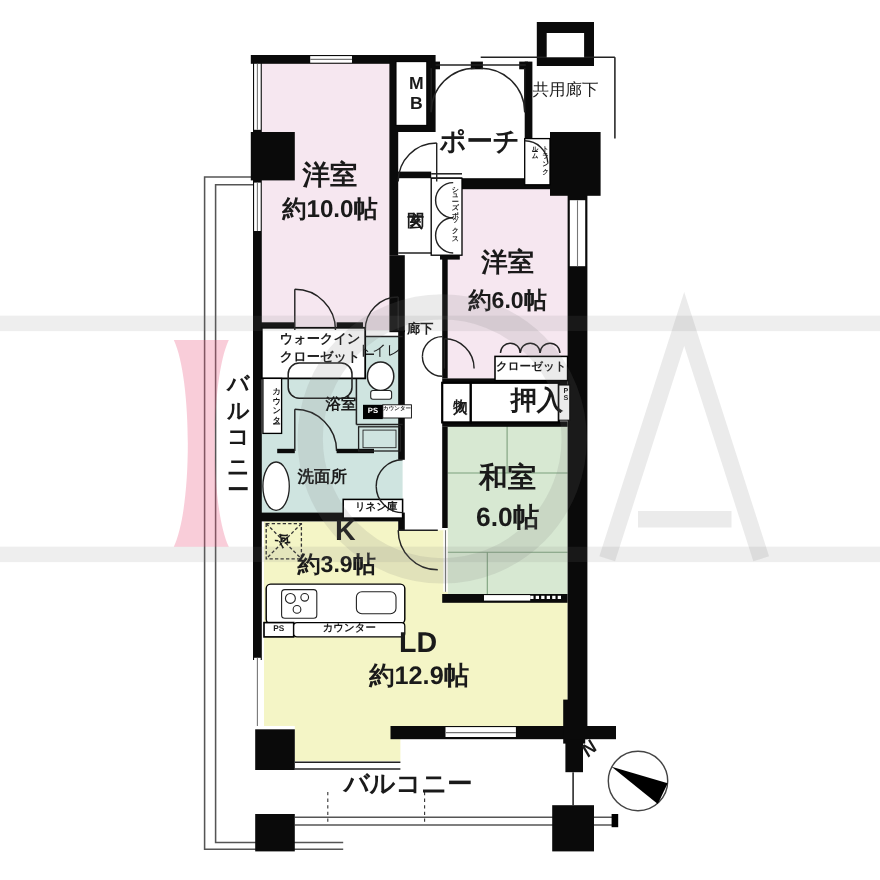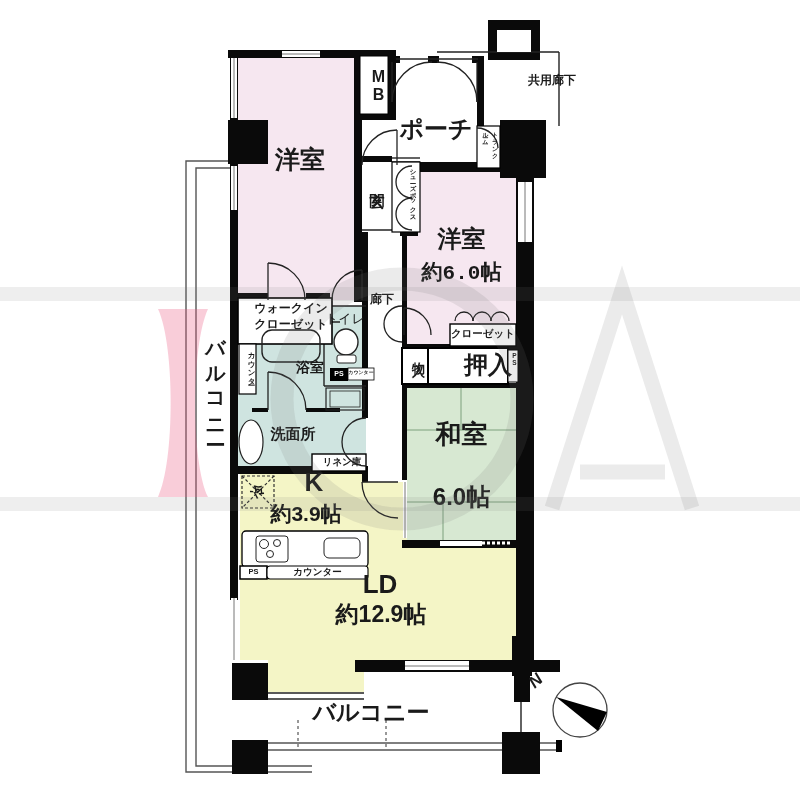"共用廊下" div.lbl { font-size: 12px -> 15px; font-weight: 700 -> 400; margin-left: 44px -> none }
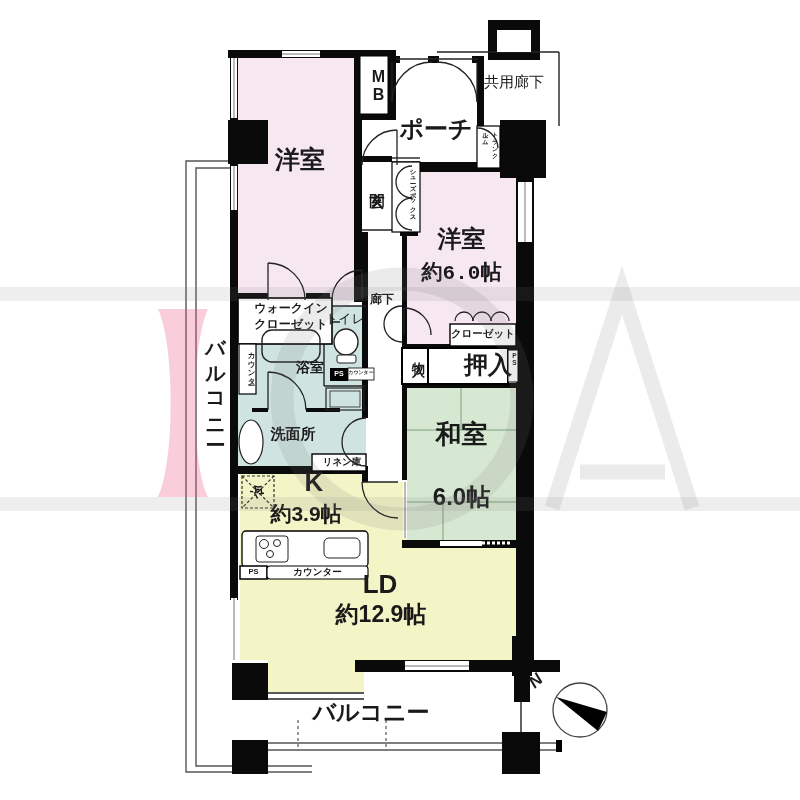"約10.0帖" div.lbl { html: none -> <div>約10.0帖</div> }
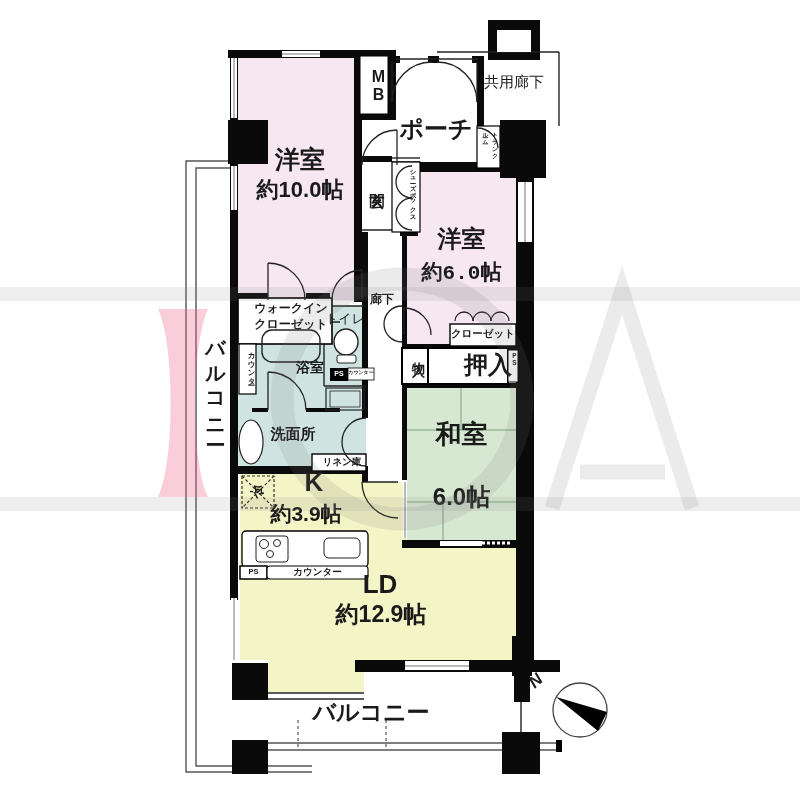"約6.0帖" div.lbl { font-family: Liberation Mono, monospace -> none }
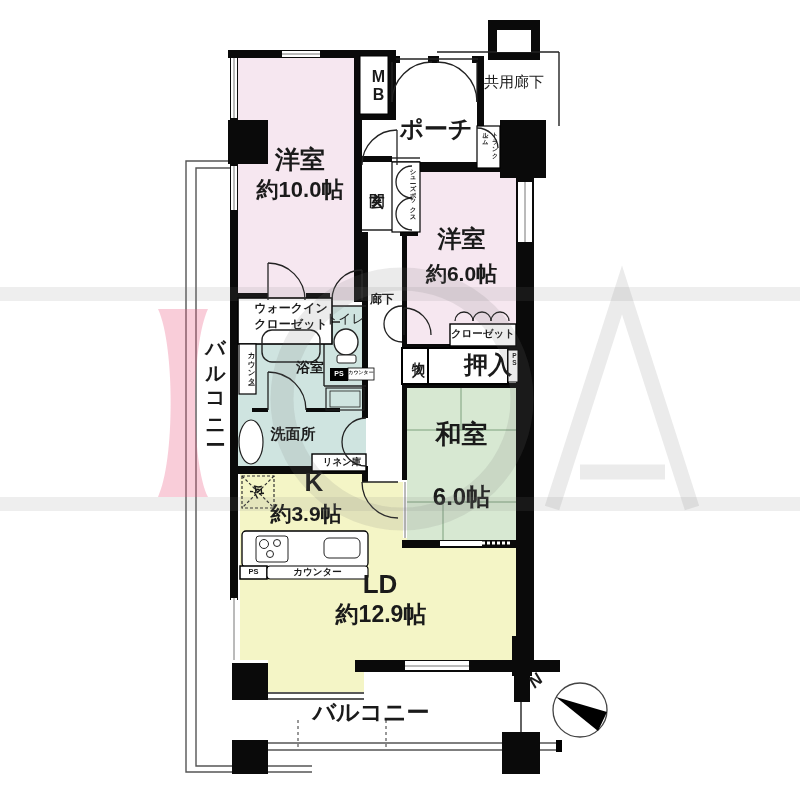"6.0帖" div.lbl { top: 484px -> 458px }
